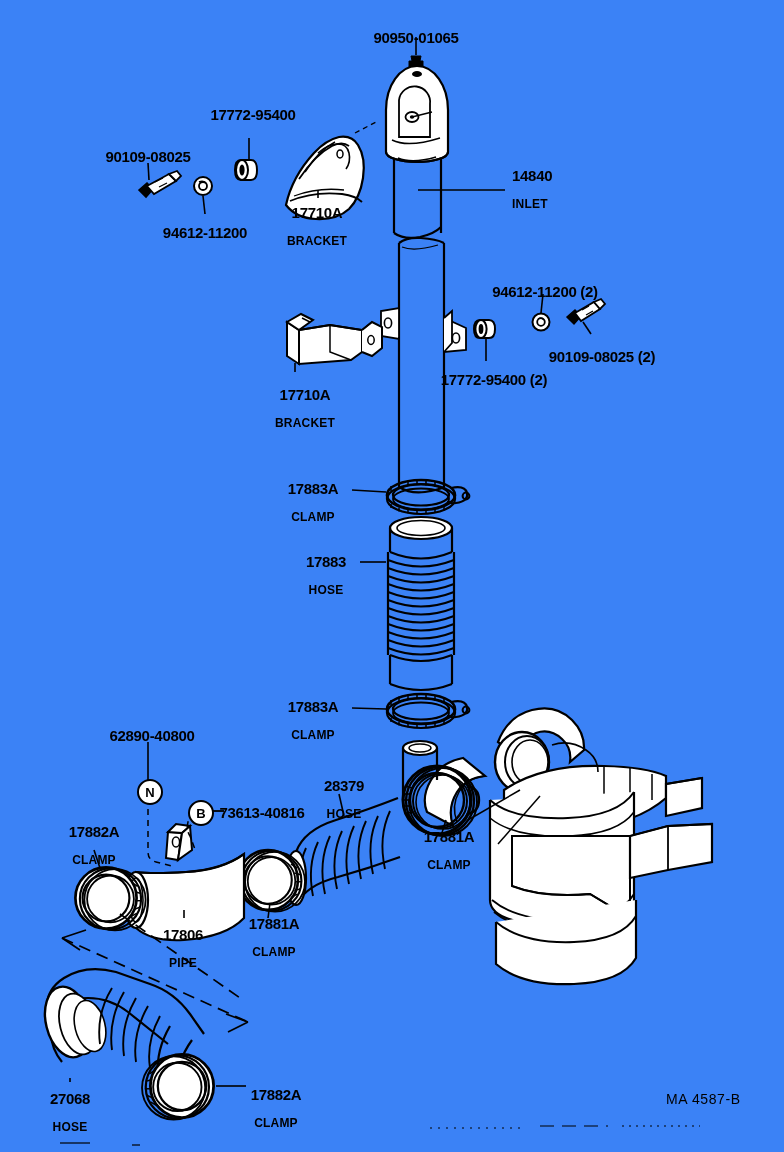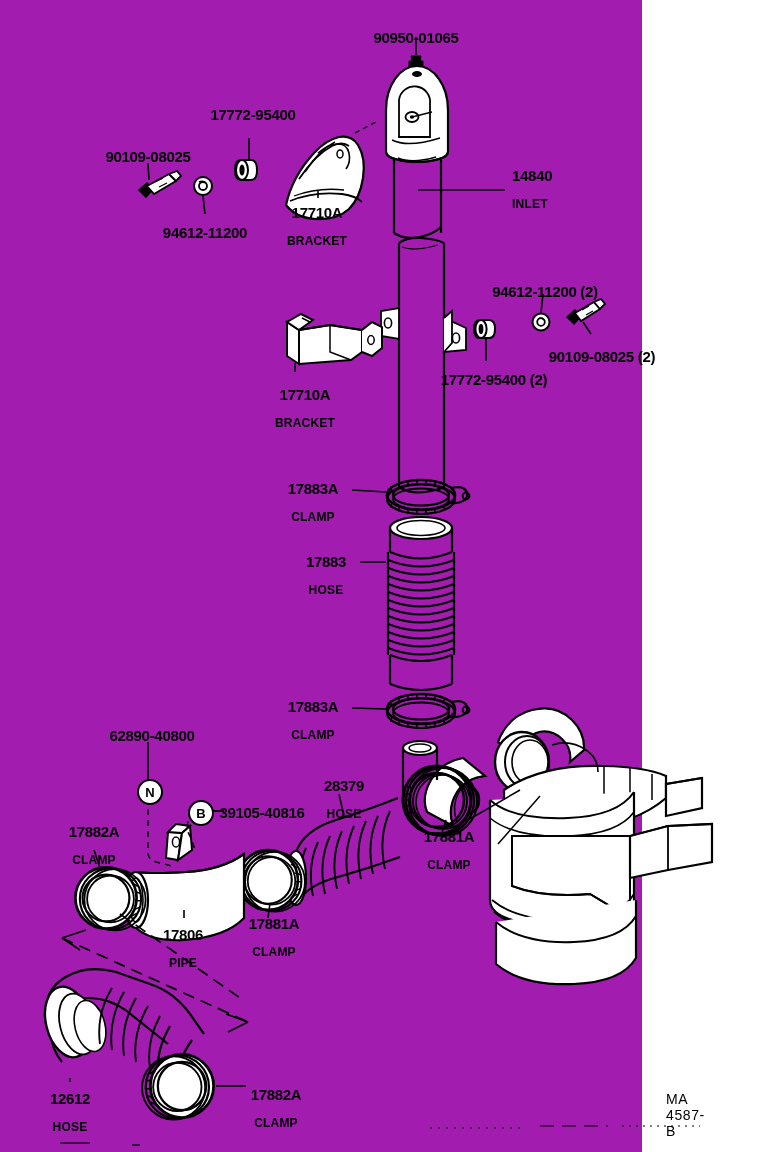"90950-01065" #sheet { background: #a21caf -> #3b82f6; width: 642px -> 784px }
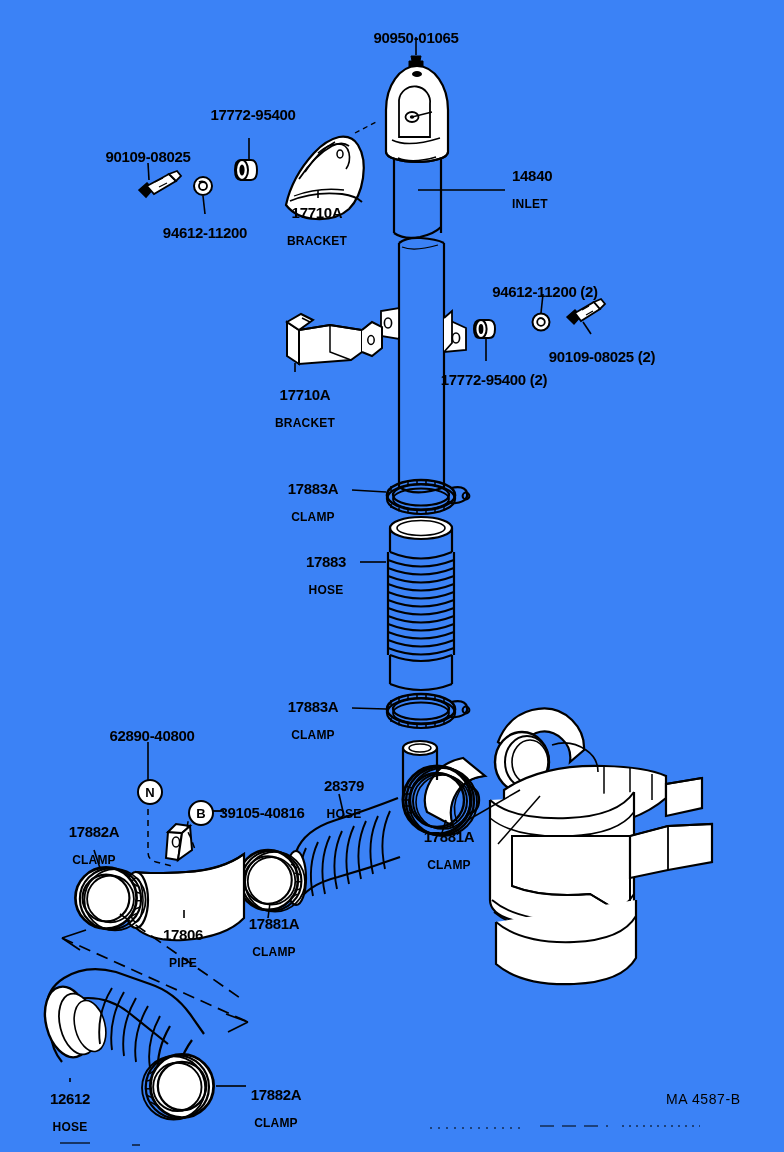"39105-40816" span.pn { text: 39105-40816 -> 73613-40816 }
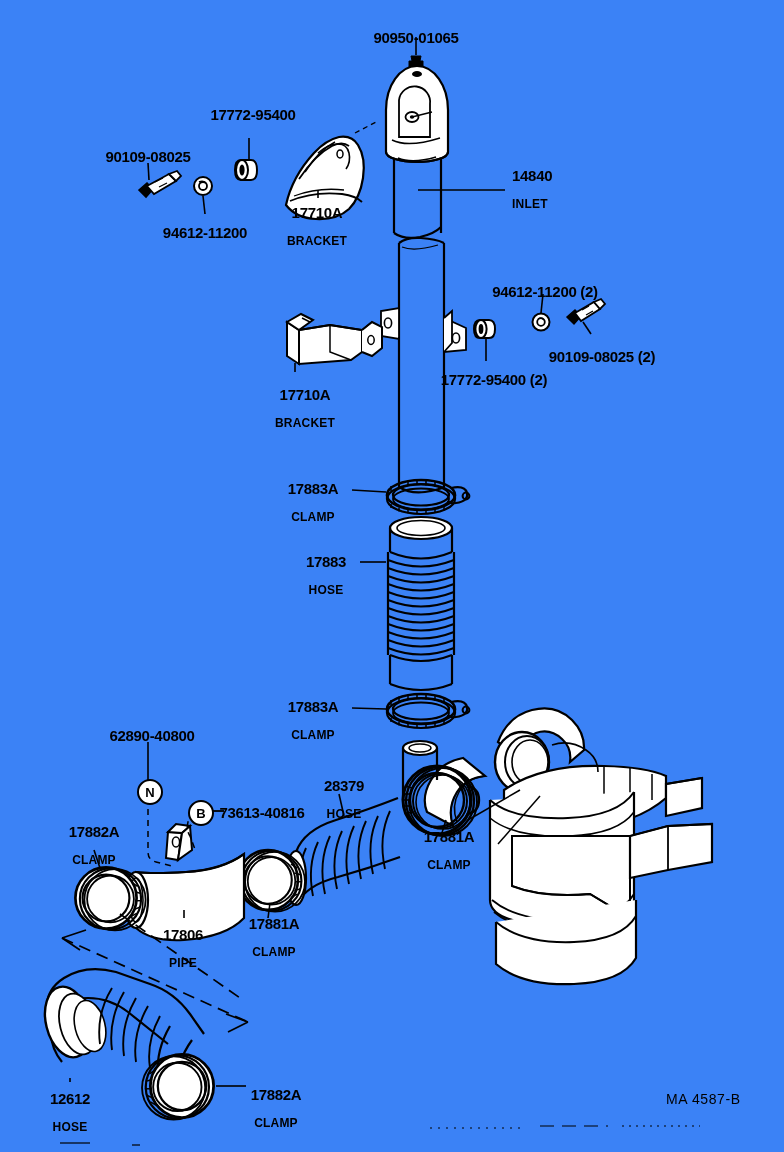"12612" span.pn { text: 12612 -> 27068 }
